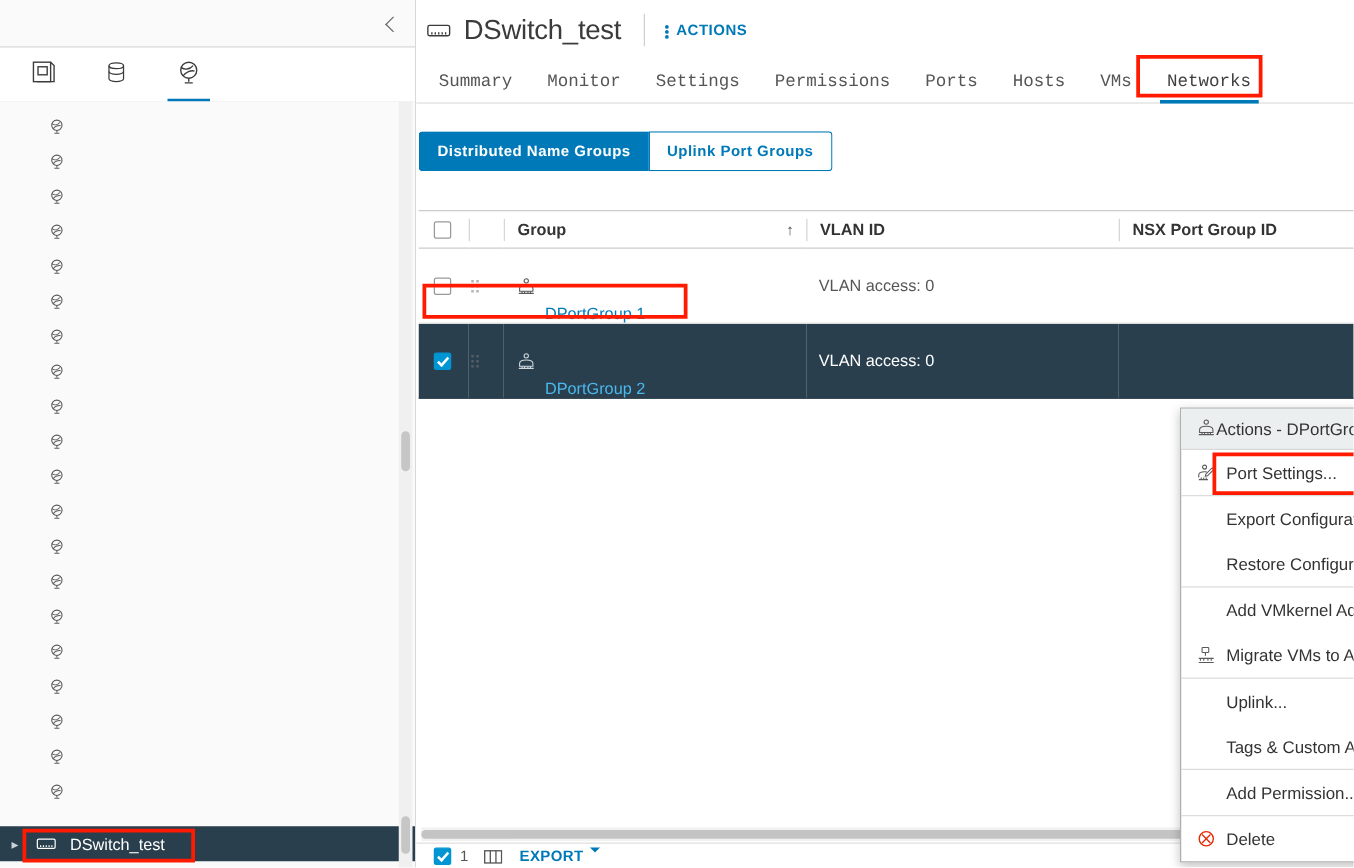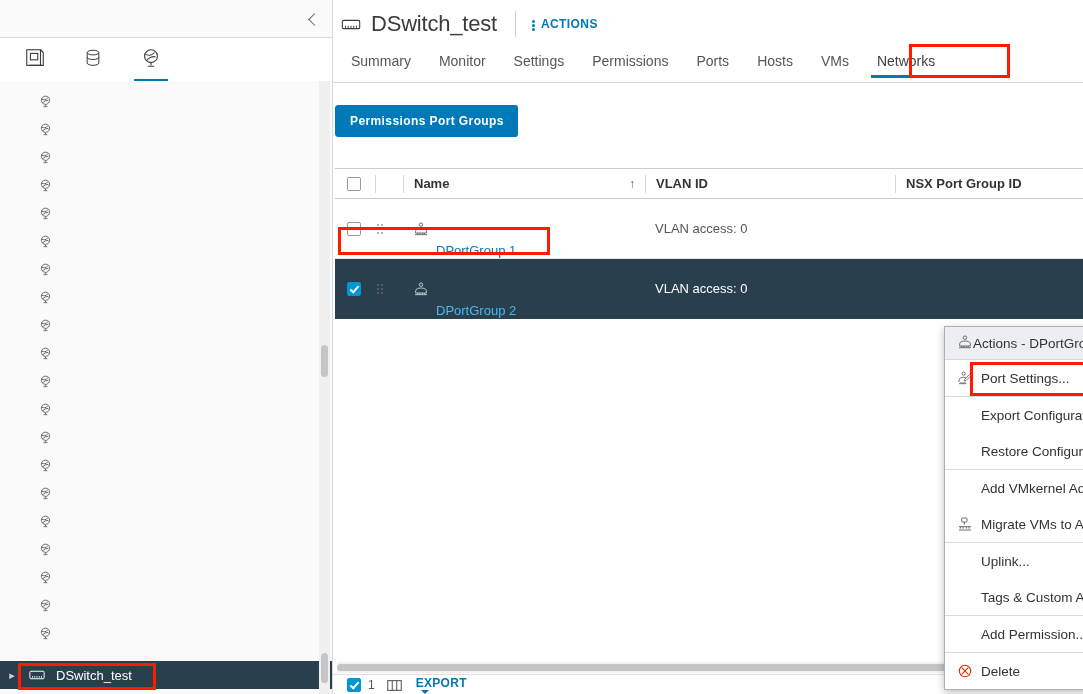"Summary" .tabs { align-items: center -> flex-end; font-family: none -> Liberation Mono, monospace }
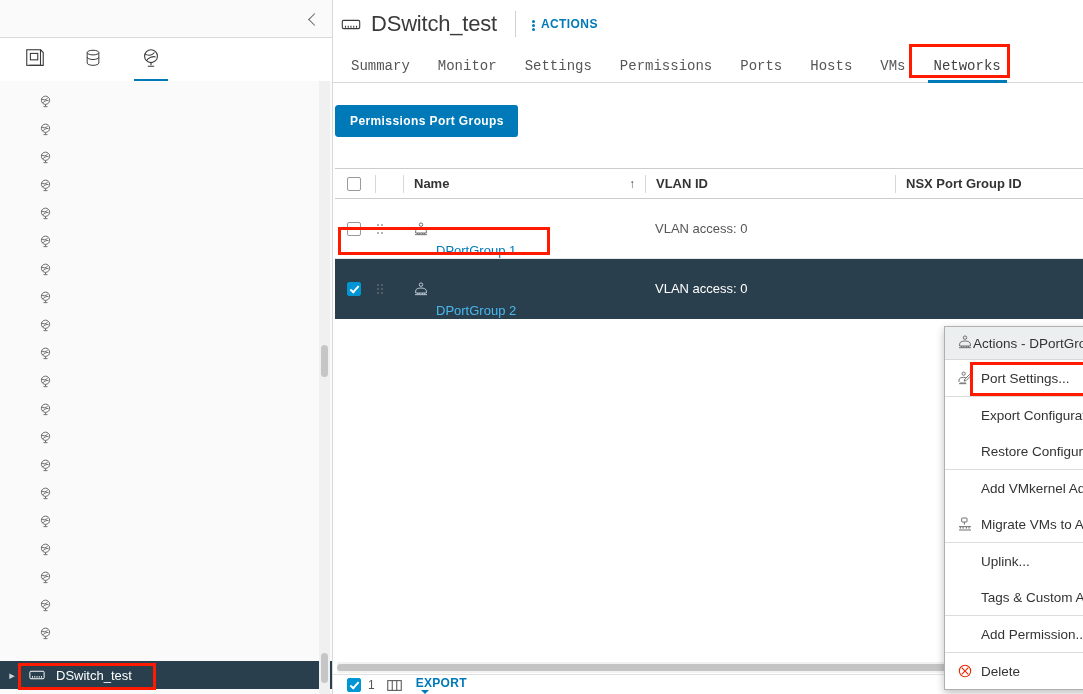"Permissions Port Groups" span { text: Permissions Port -> Distributed Name }
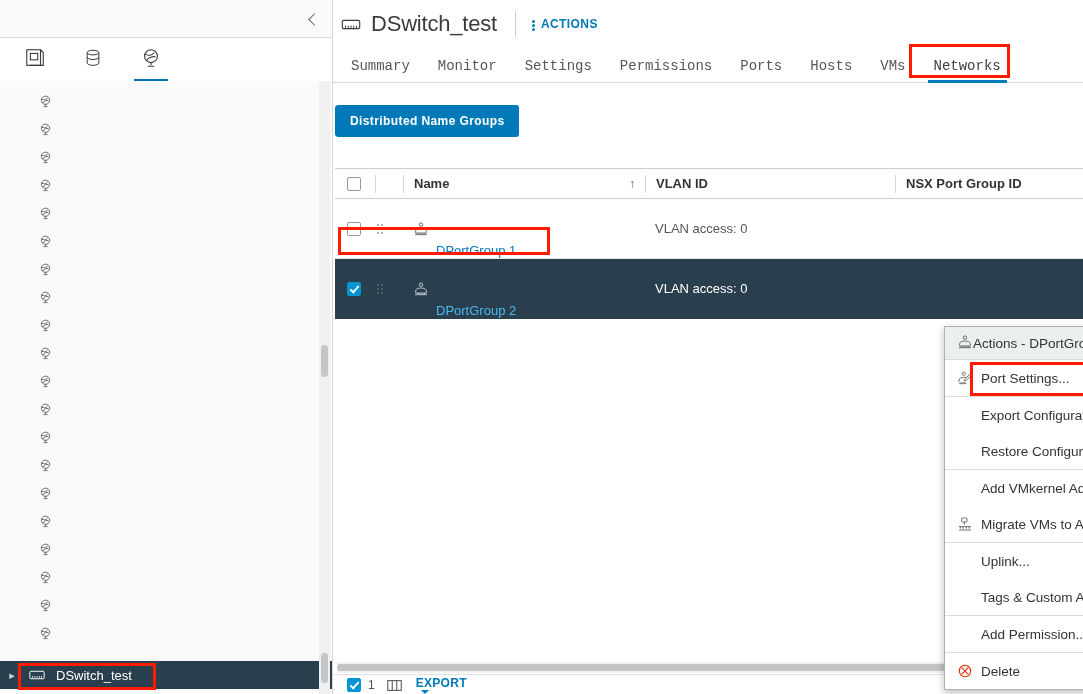"Uplink Port Groups" div.bg-btn { html: none -> <div> <span>Uplink Port Groups</span> </div> }
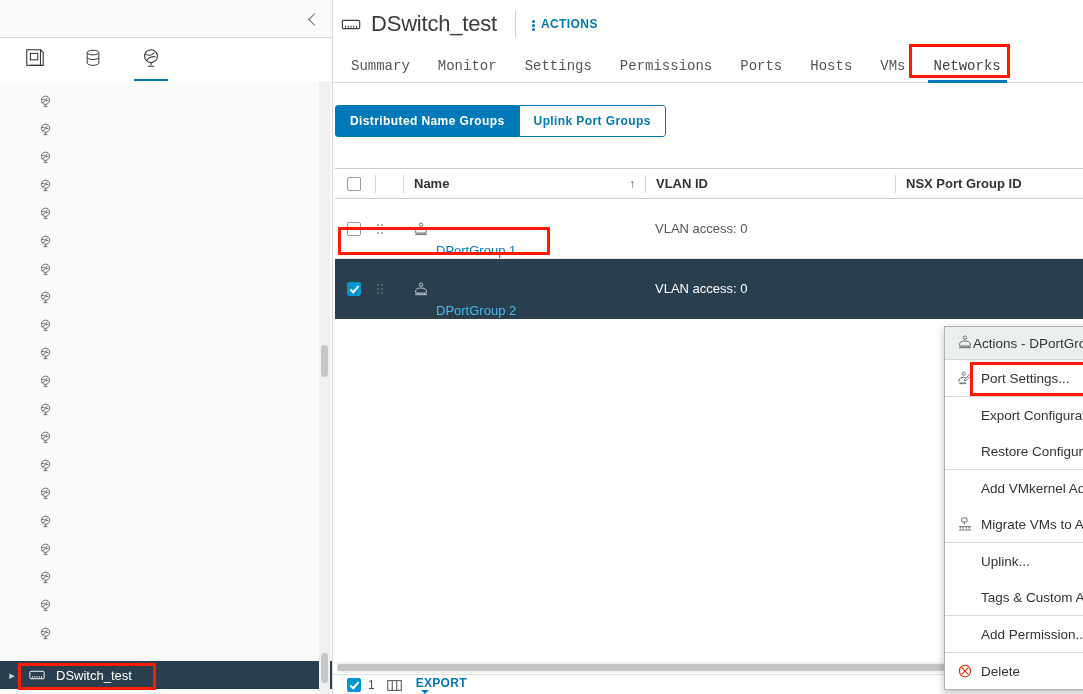"Name" span { text: Name -> Group }
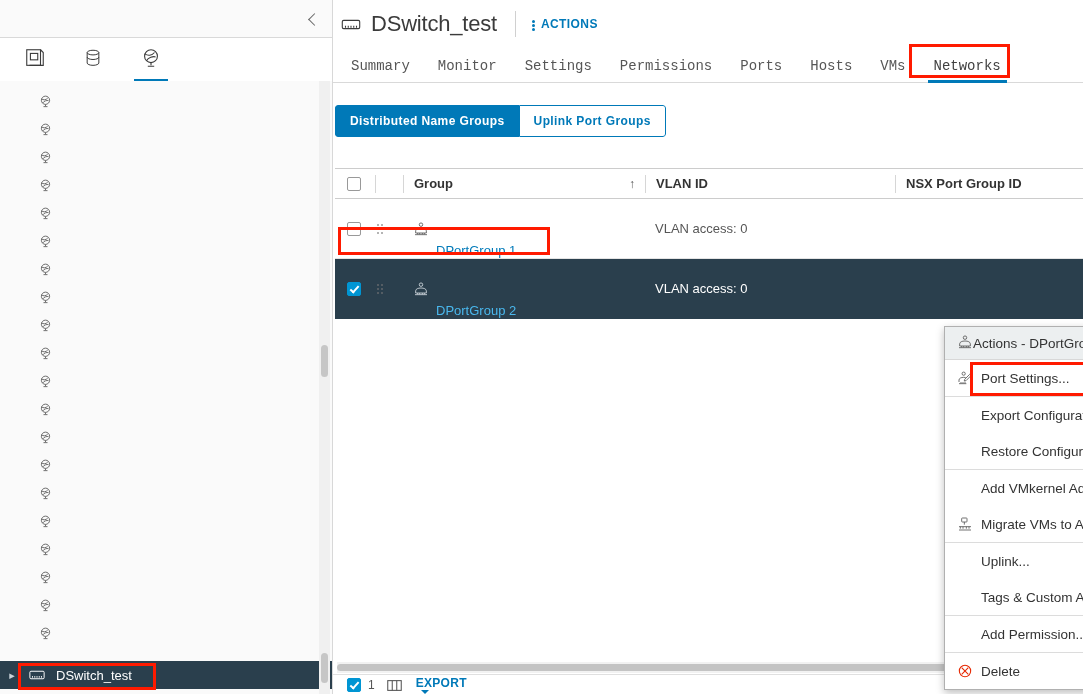"EXPORT" .export-link { flex-direction: column -> none }
